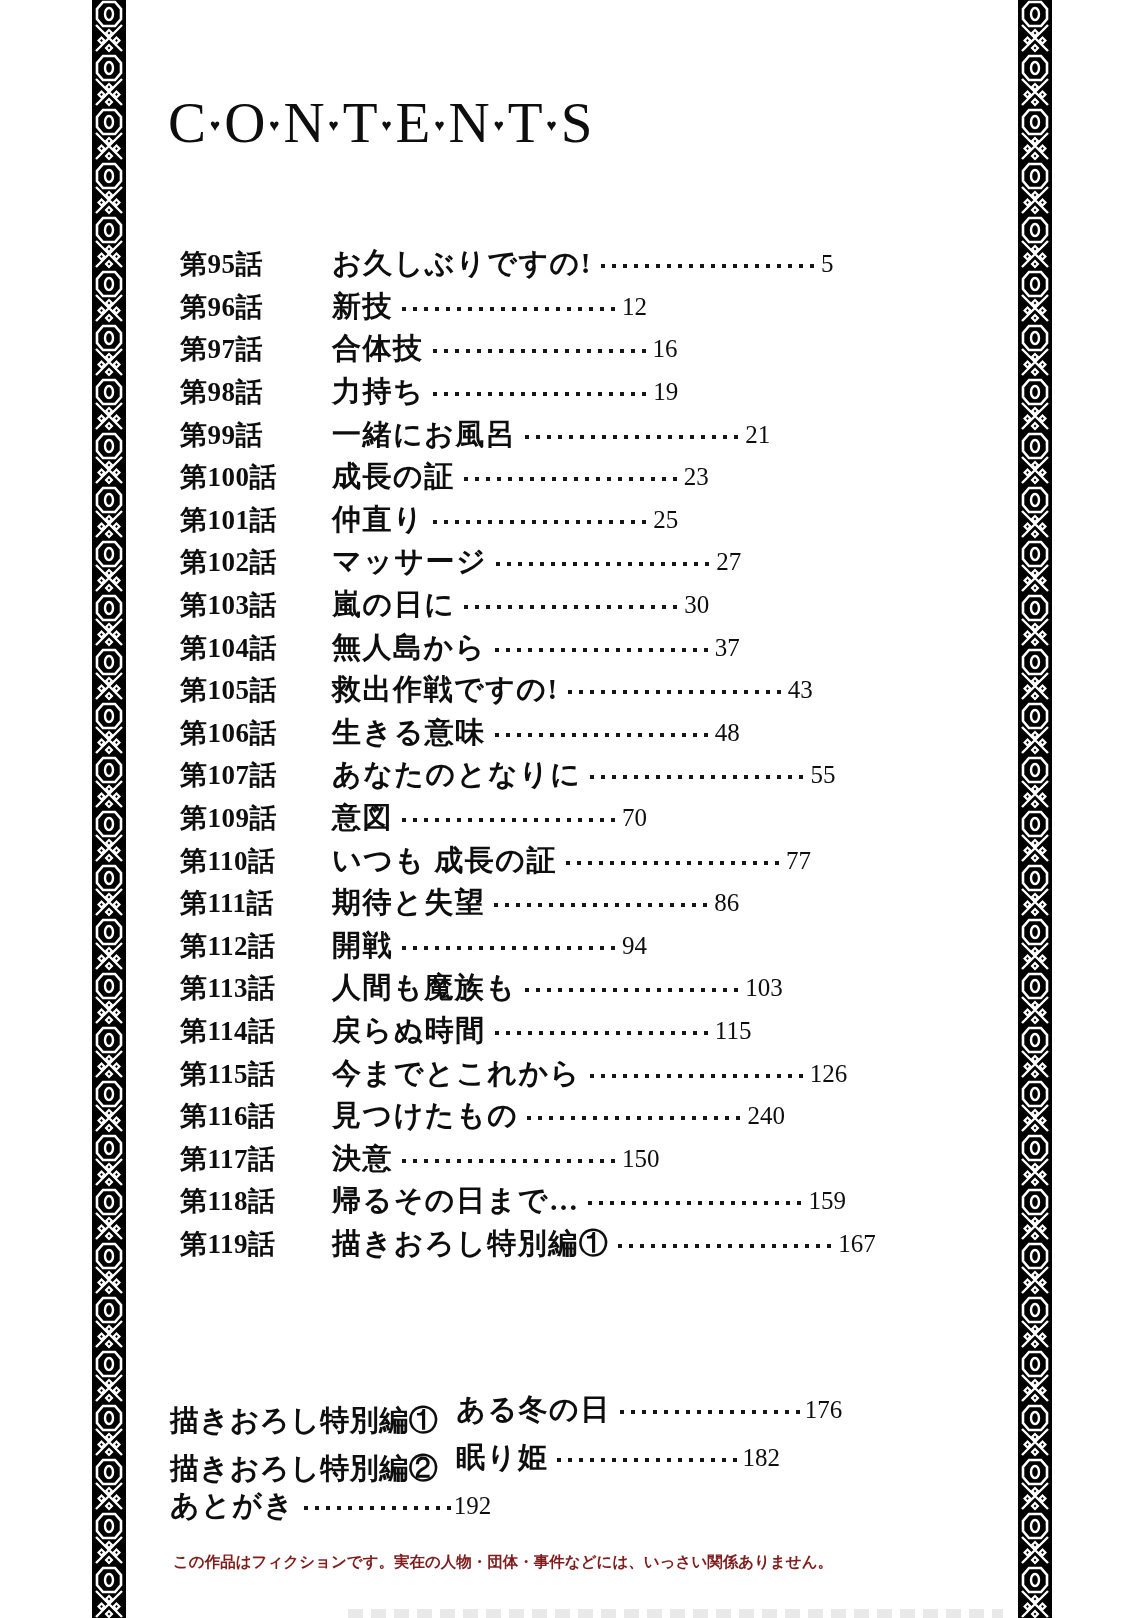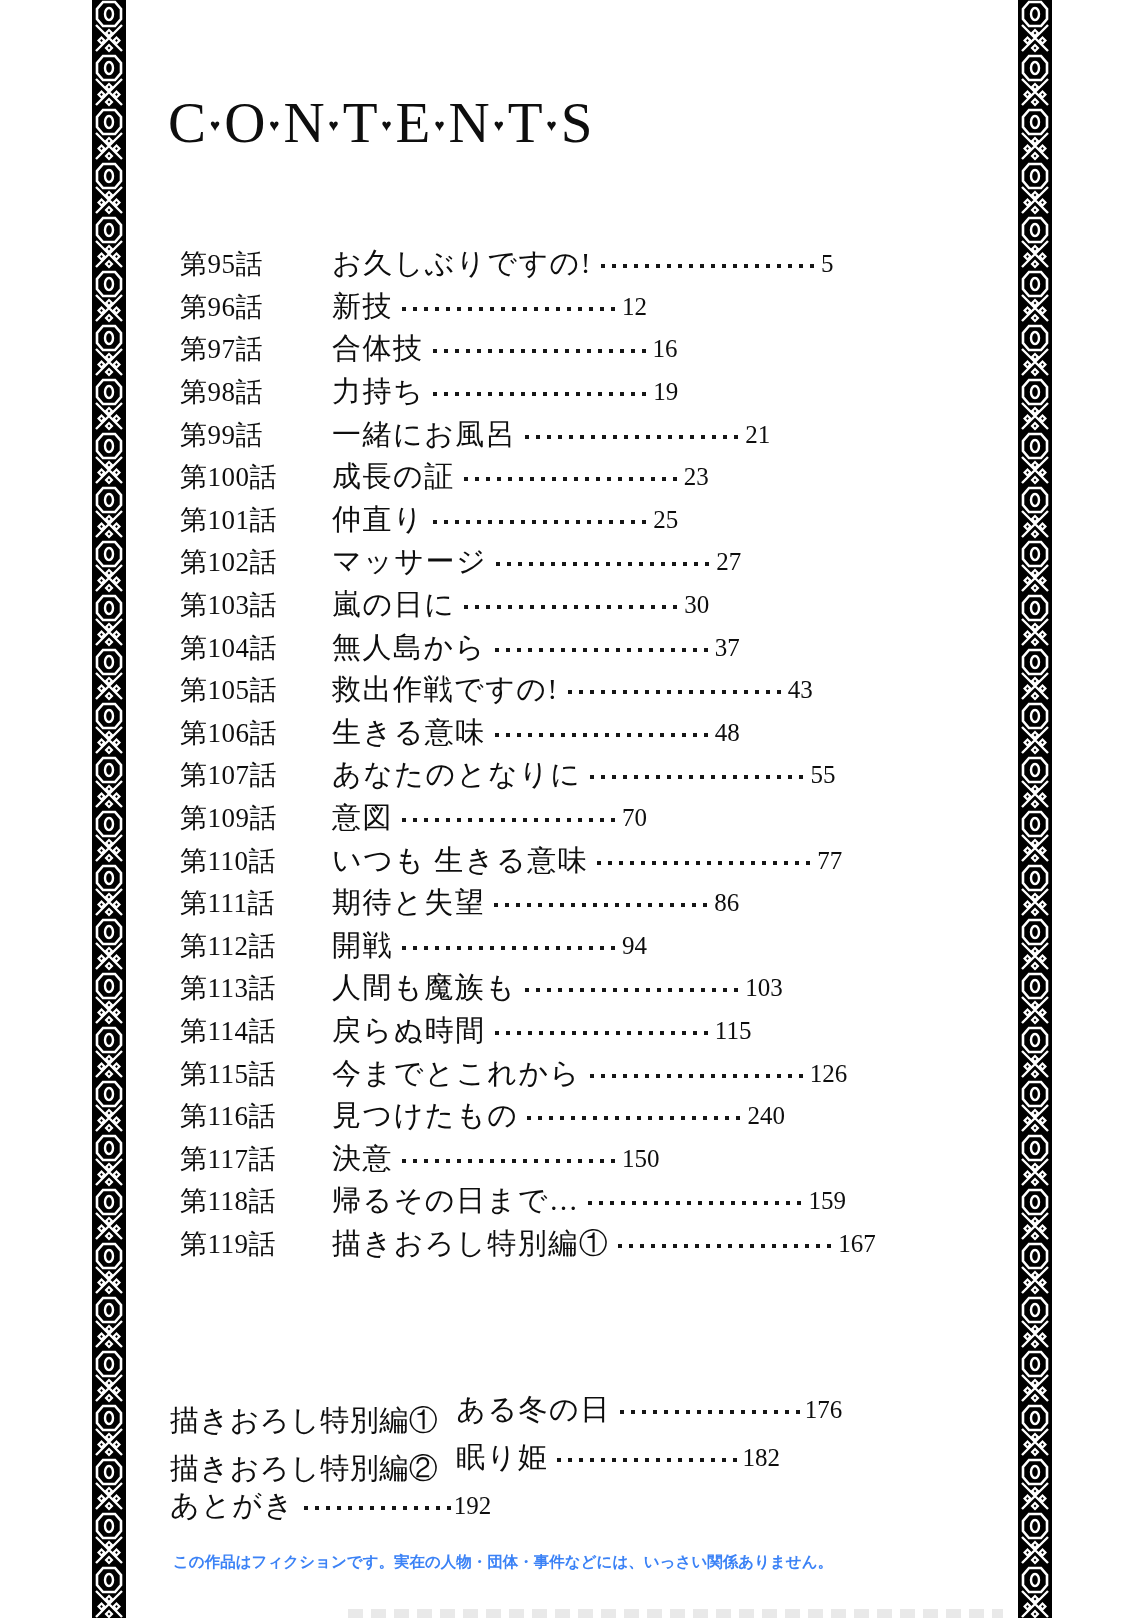"第95話" .no { font-weight: normal -> bold }
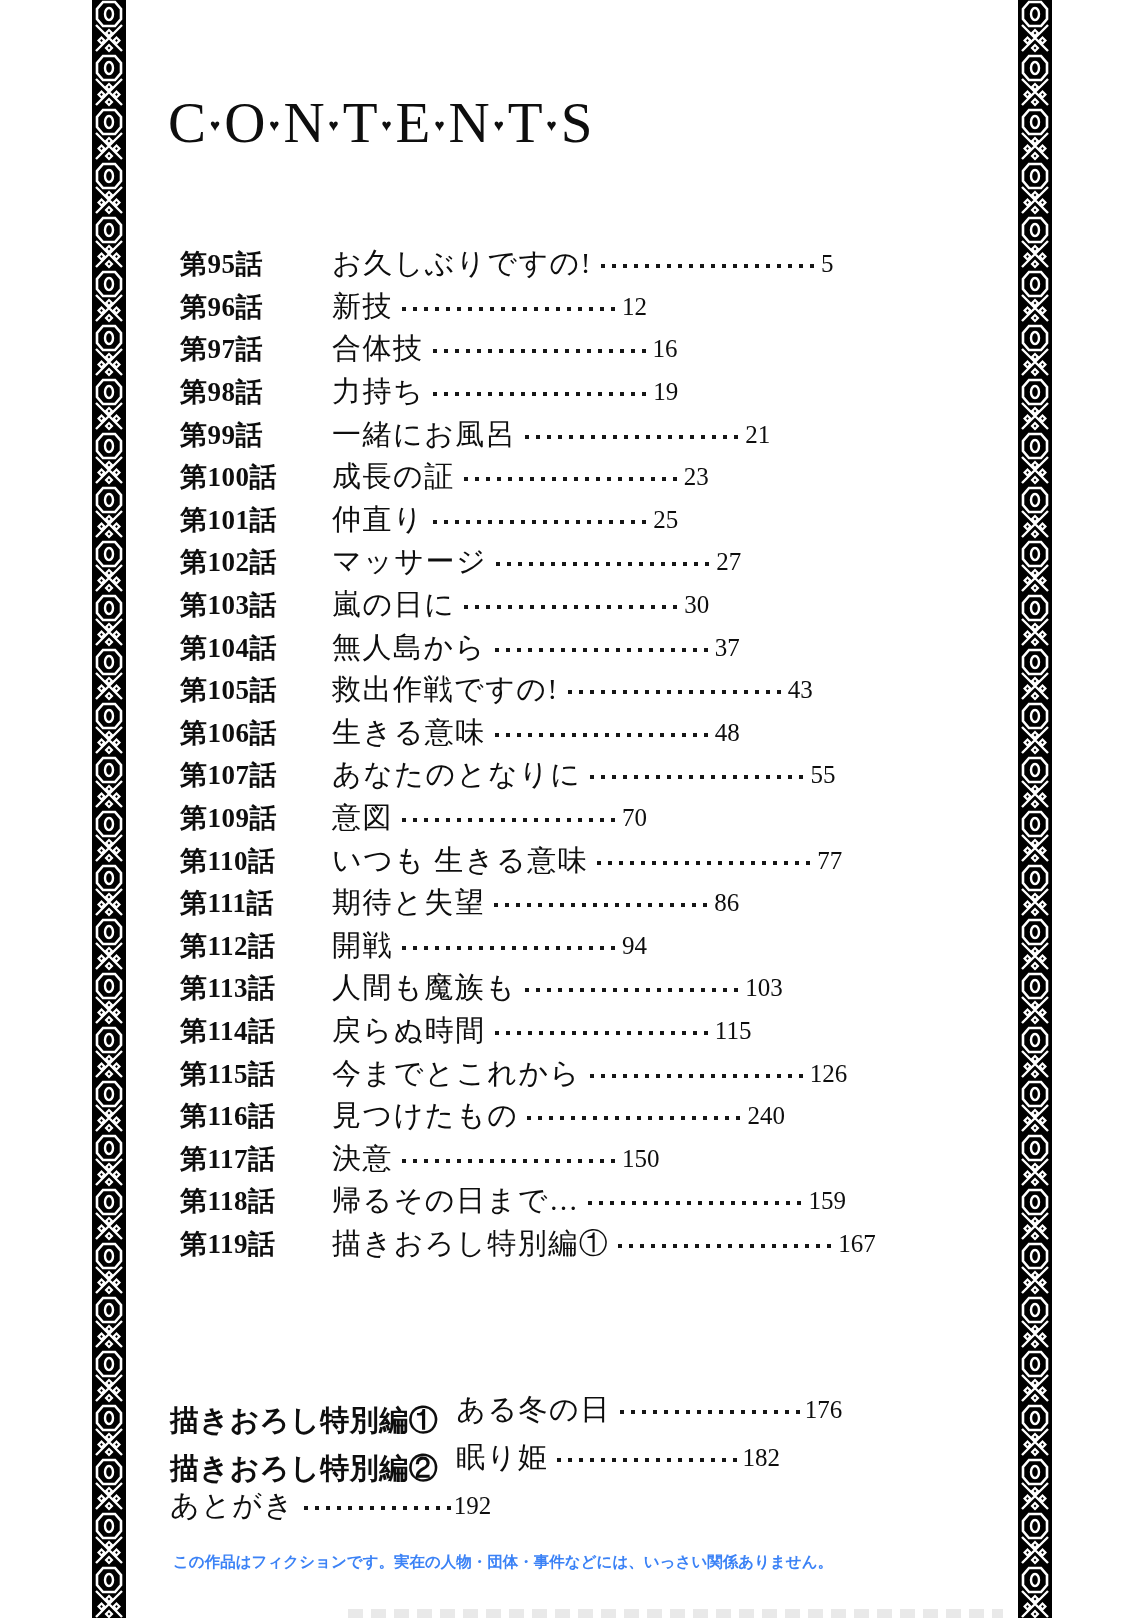"お久しぶりですの!" .t { font-weight: normal -> bold }
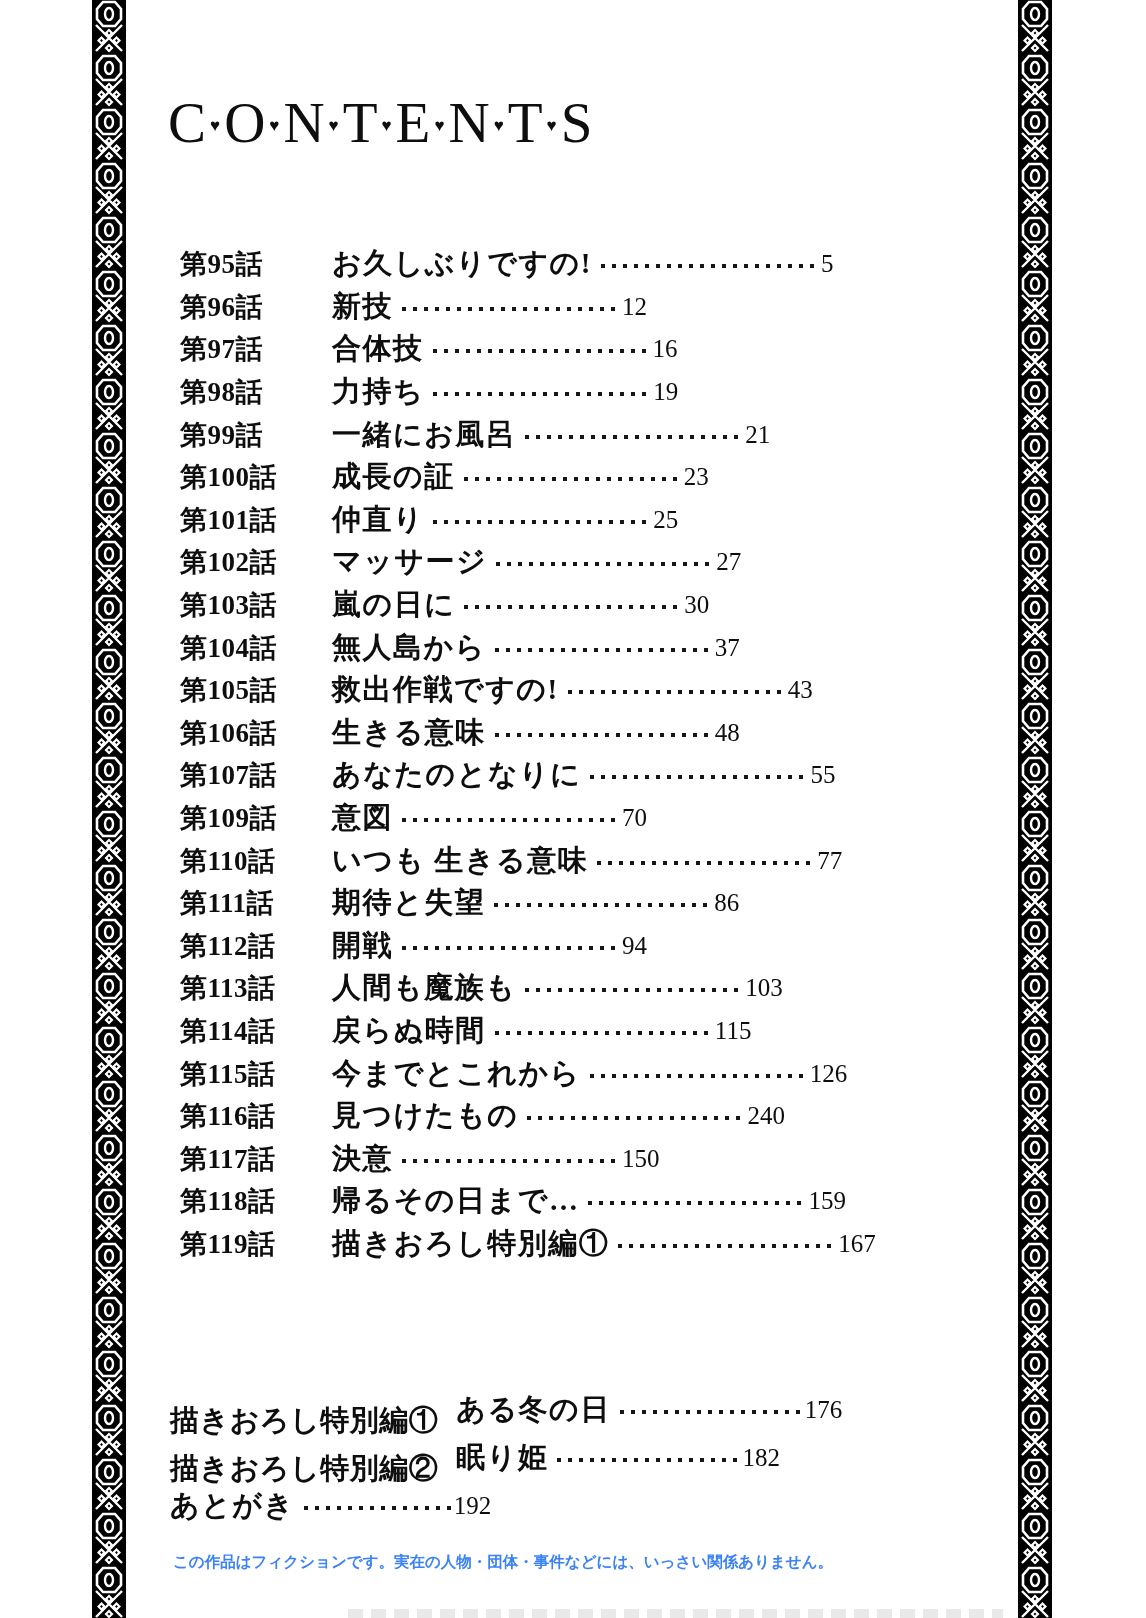"いつも 生きる意味" span.t { text: 生きる意味 -> 成長の証 }
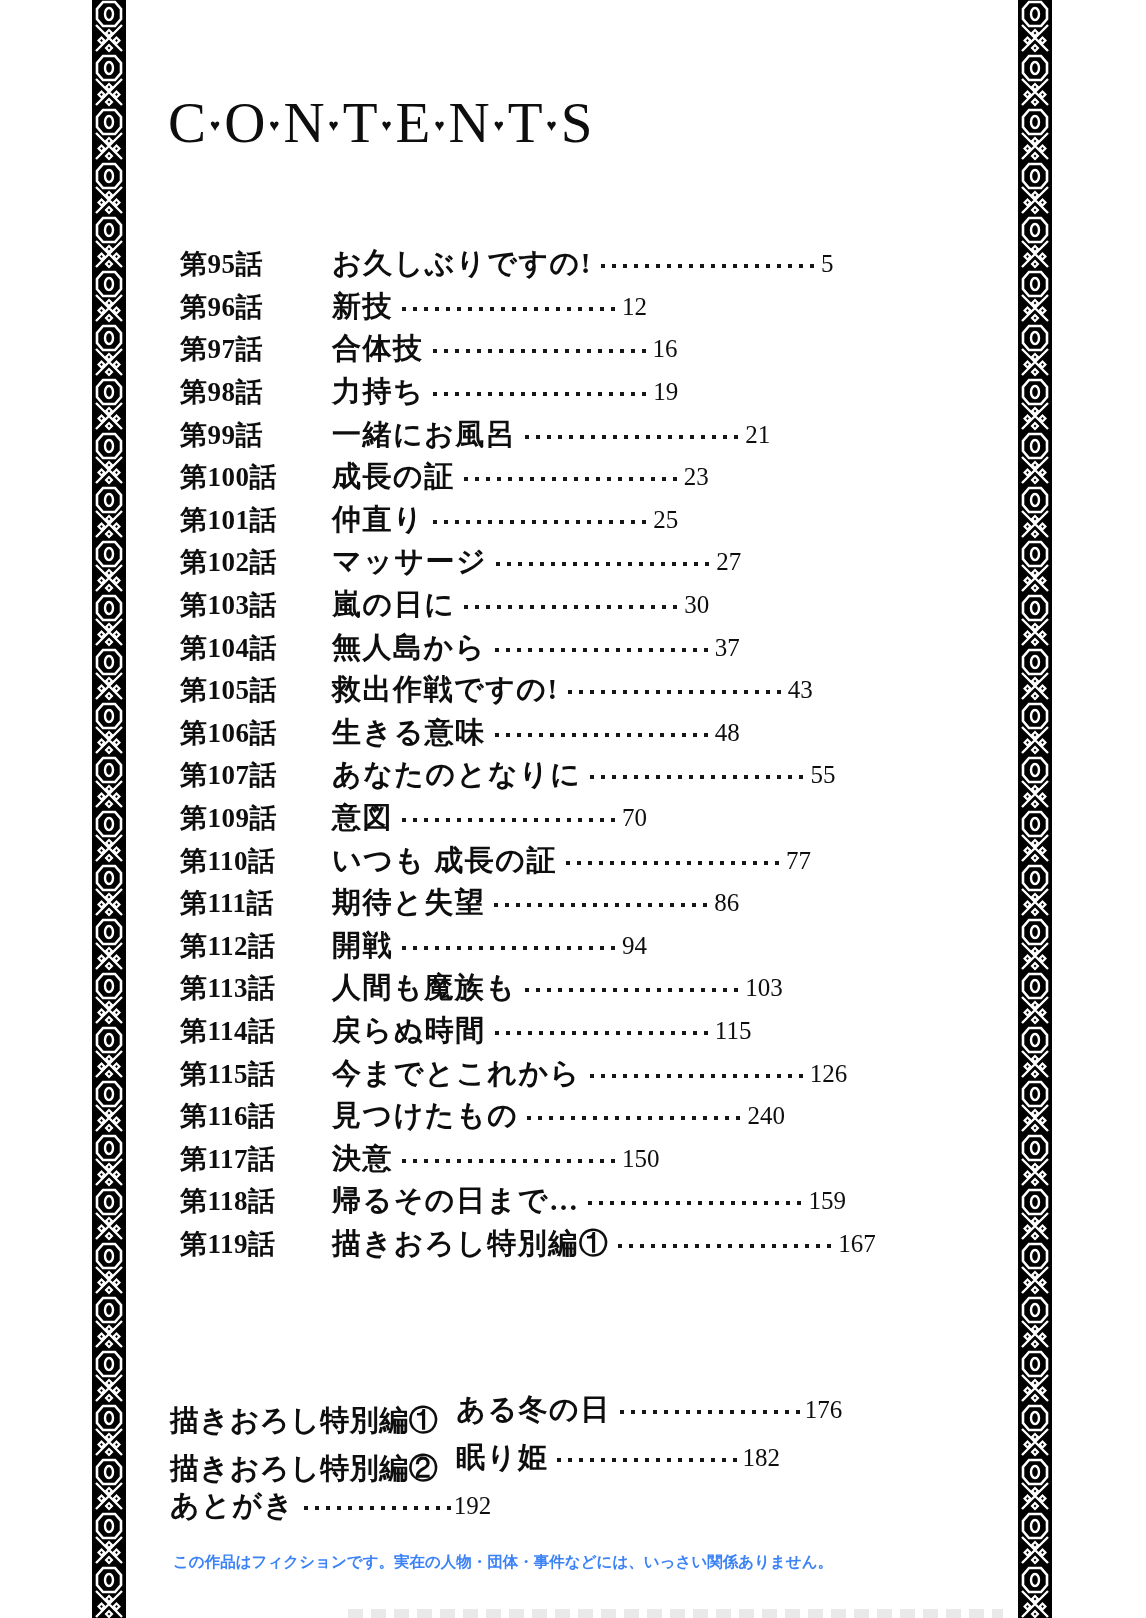"この作品はフィクションです。実在の人物・団体・事件などには、いっさい関係ありませ" .disclaimer { color: #3b82f6 -> #7f1d1d }
